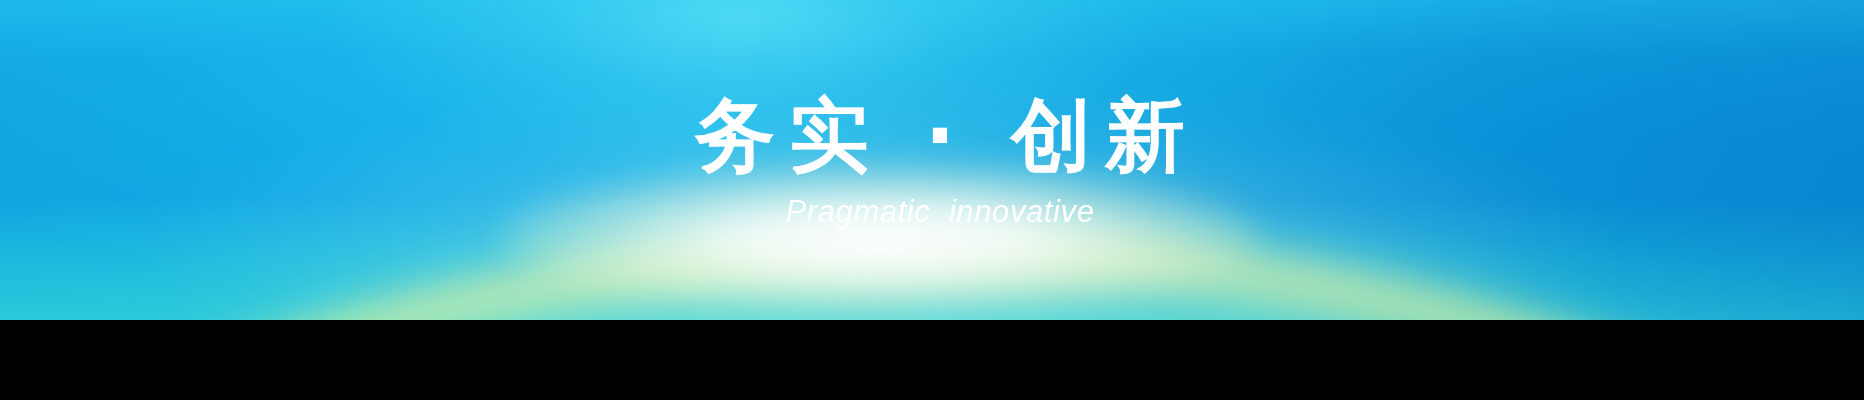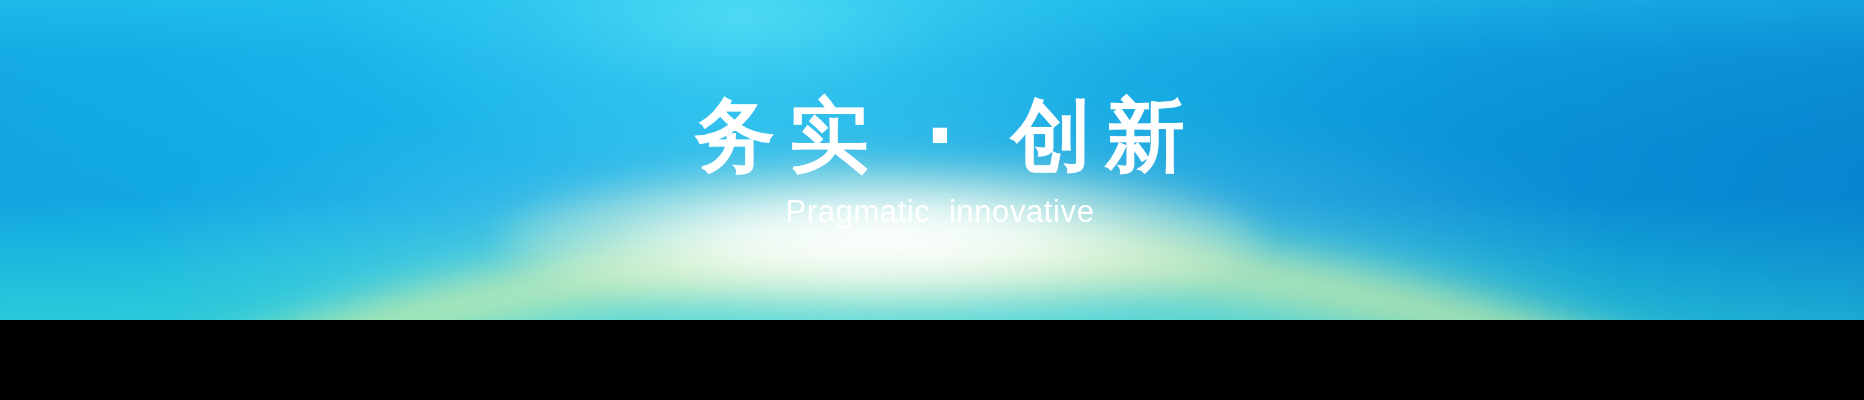"Pragmatic innovative" .subtitle { font-style: none -> italic }
